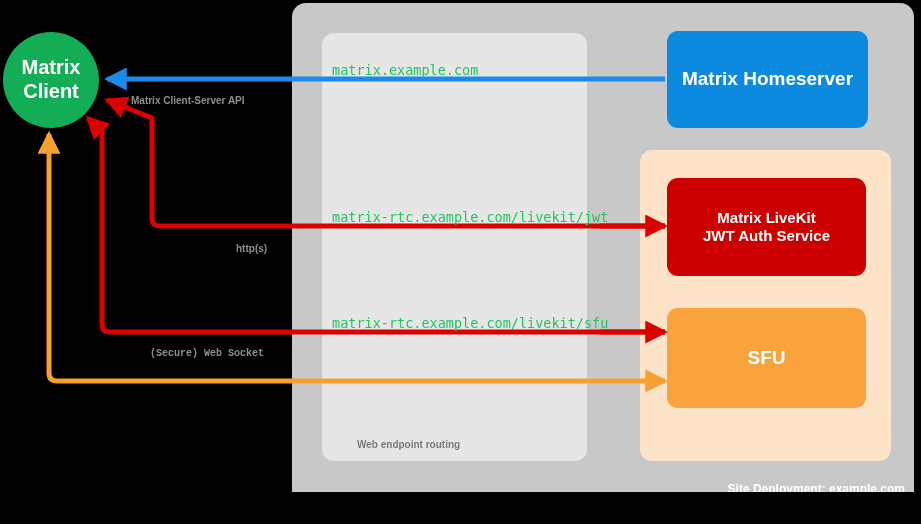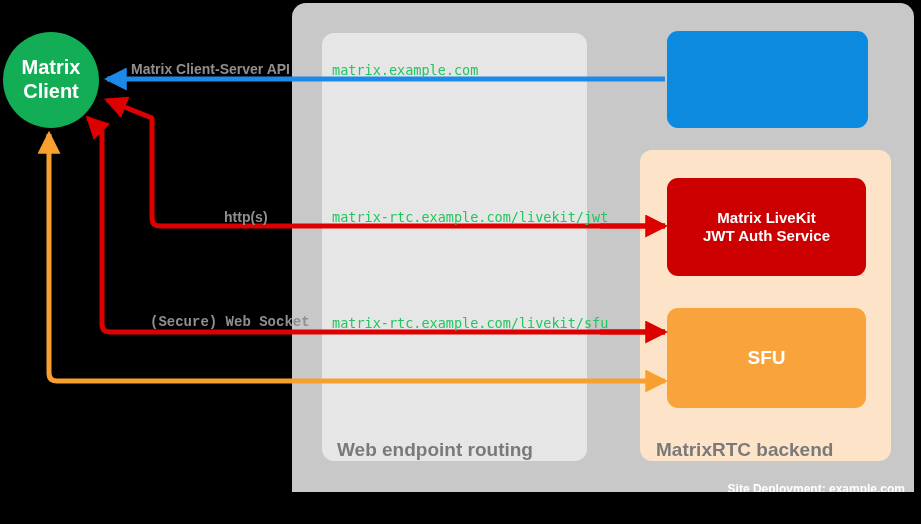"Matrix Homeserver" div.node-label { html: none -> <div>Matrix Homeserver</div> }
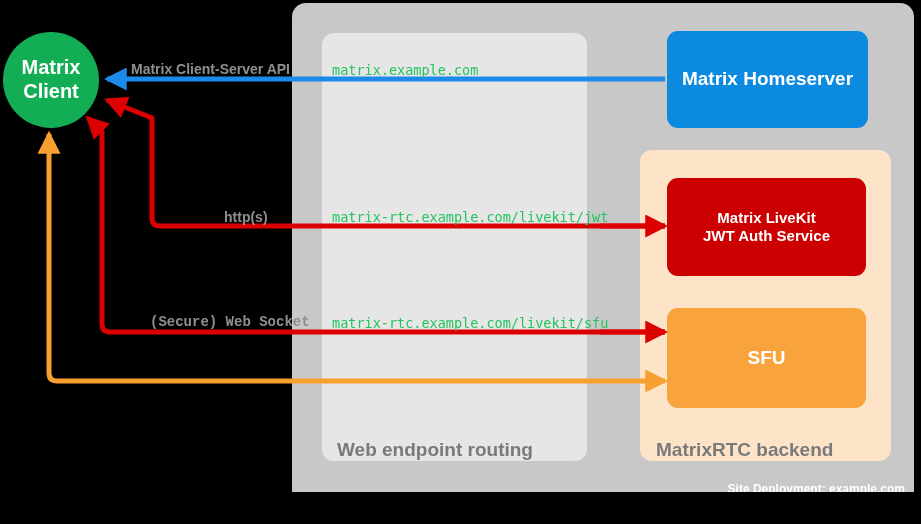"Matrix Client-Server API" .edge-label { font-size: 14px -> 10px; margin-top: none -> 34px }
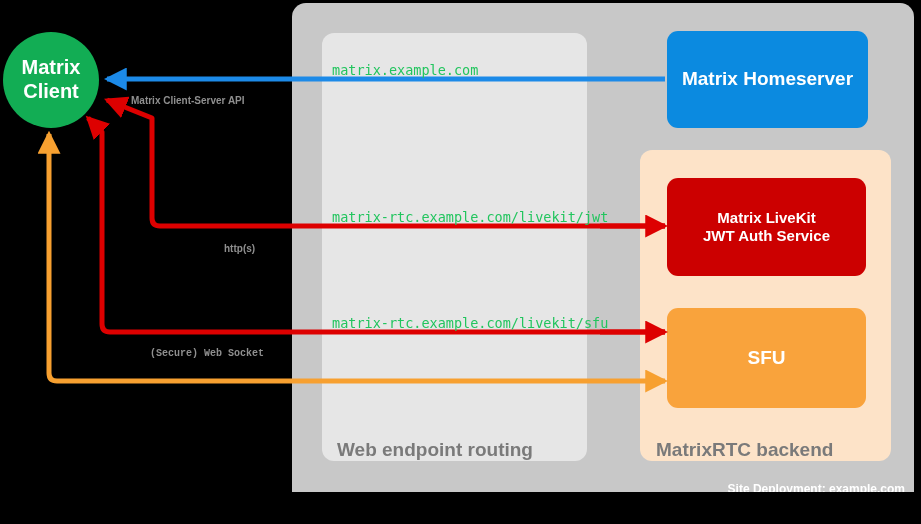"http(s)" div.edge-label { left: 224px -> 236px }
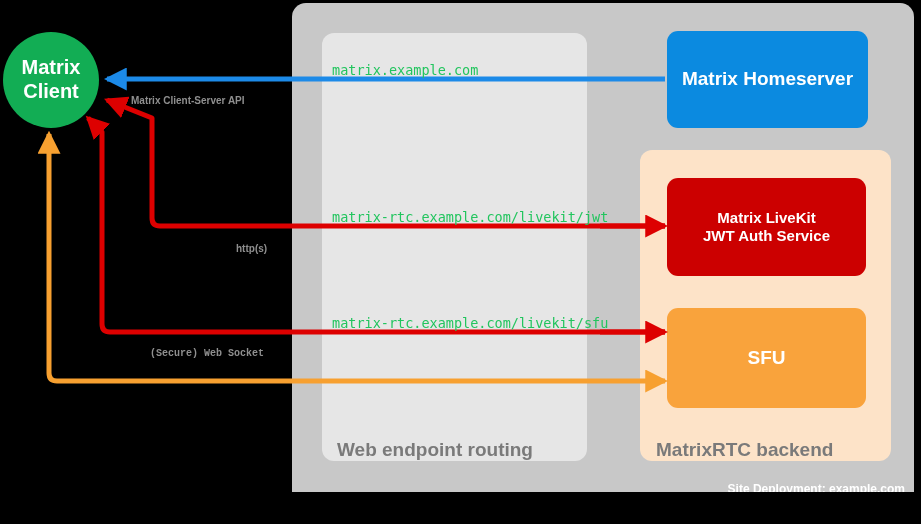"Web endpoint routing" .container-label { font-size: 19px -> 10px; margin-left: none -> 20px }
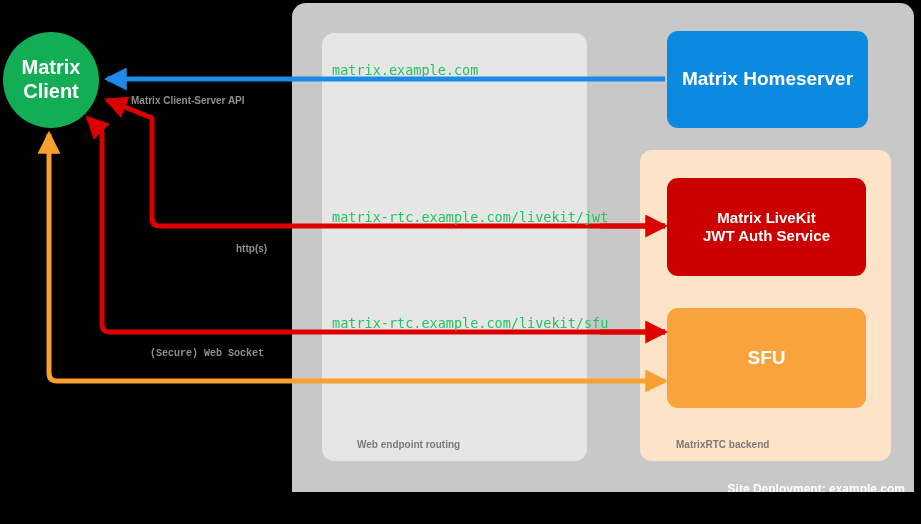"MatrixRTC backend" div.container-label { html: <div>MatrixRTC backend</div> -> none }
